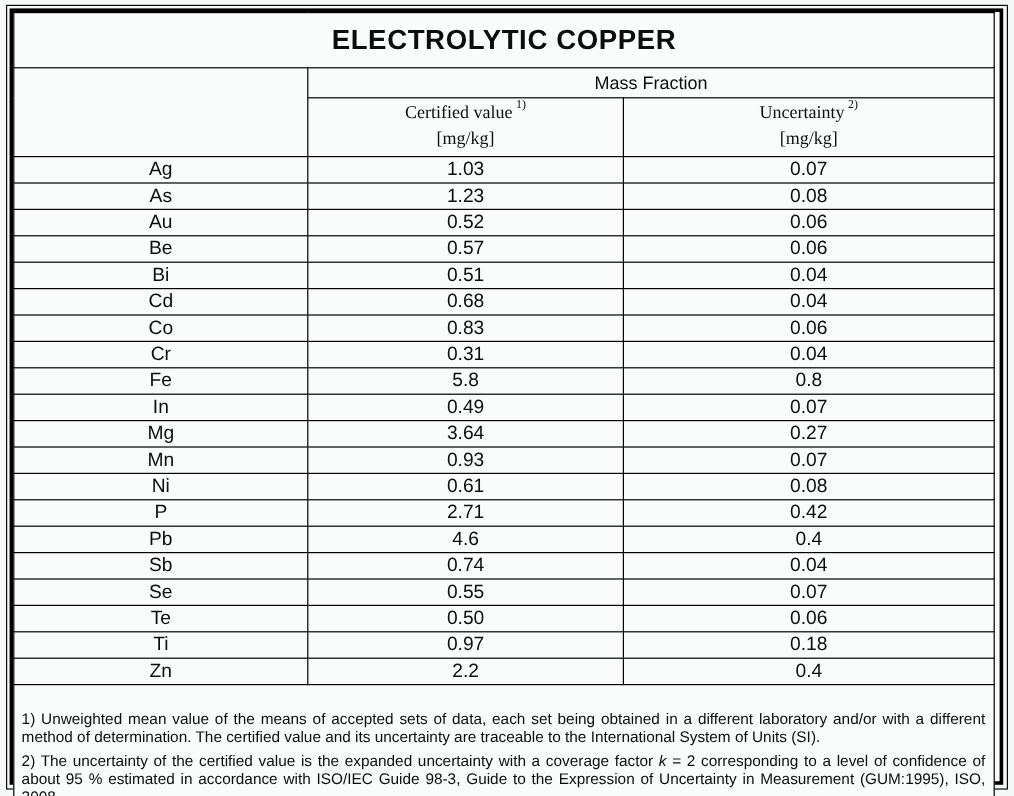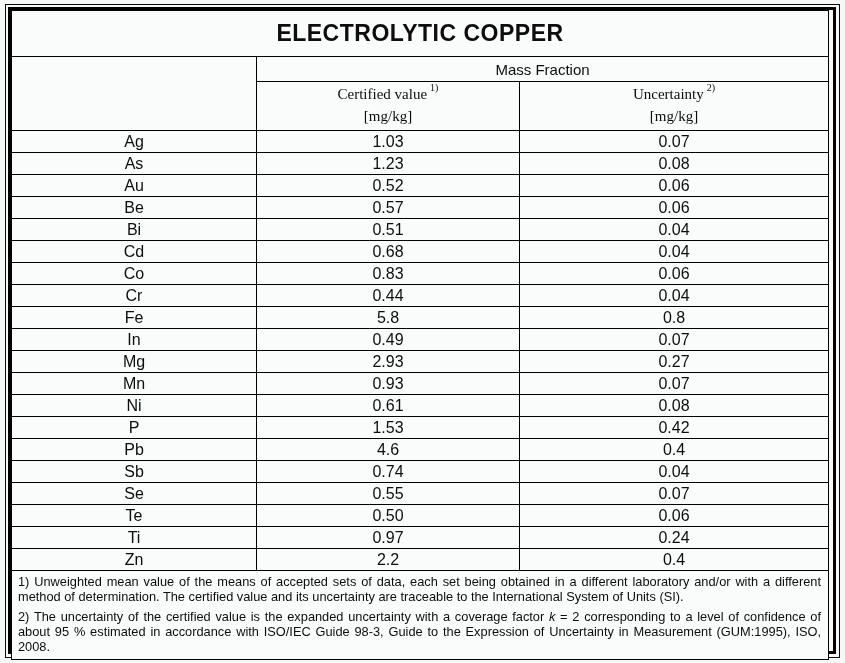"0.44" td { text: 0.44 -> 0.31 }
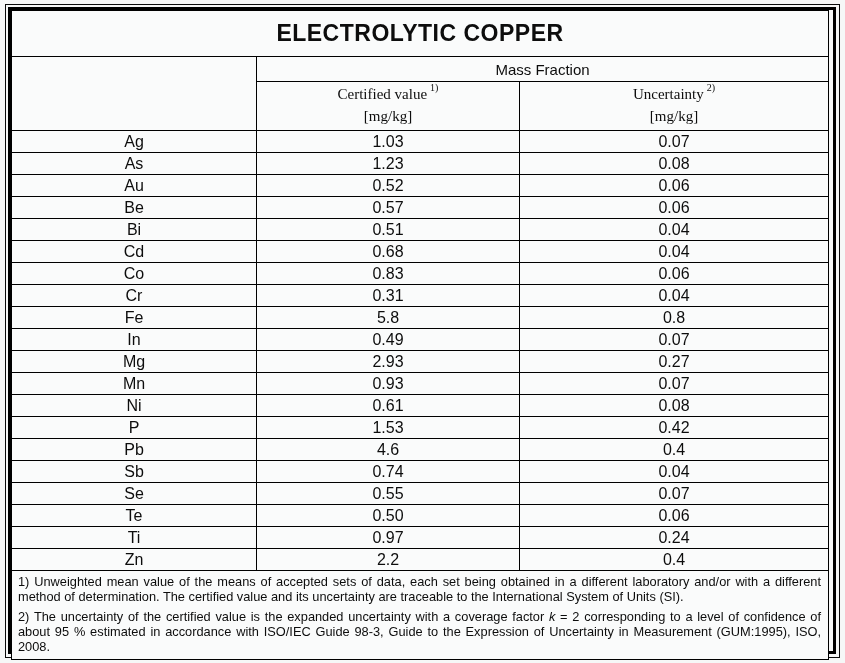"2.93" td { text: 2.93 -> 3.64 }
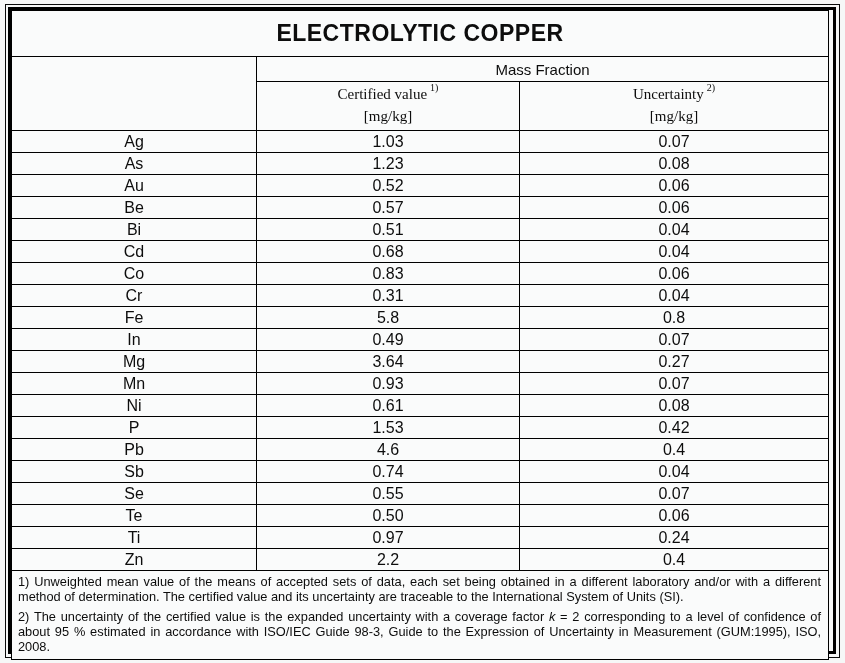"1.53" td { text: 1.53 -> 2.71 }
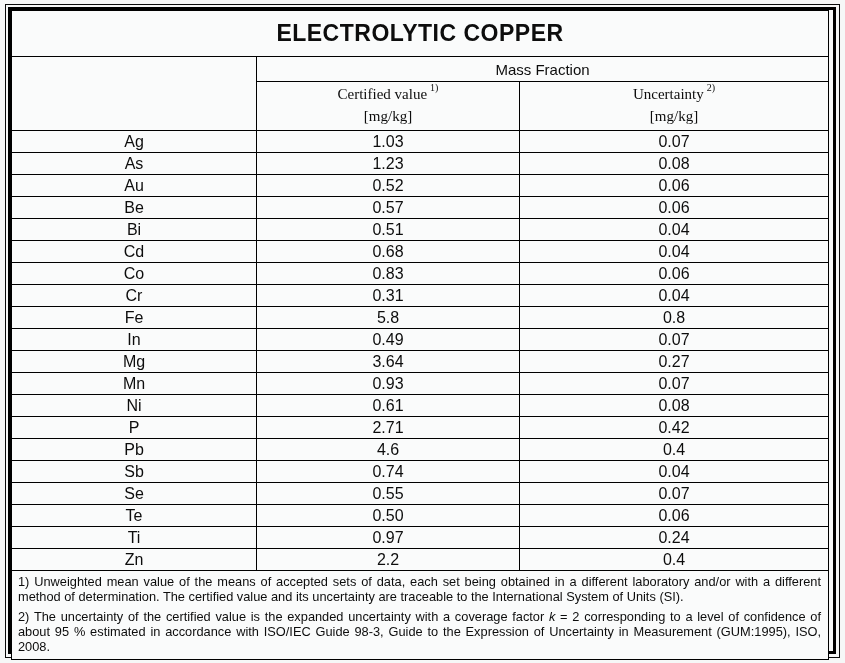"0.24" td { text: 0.24 -> 0.18 }
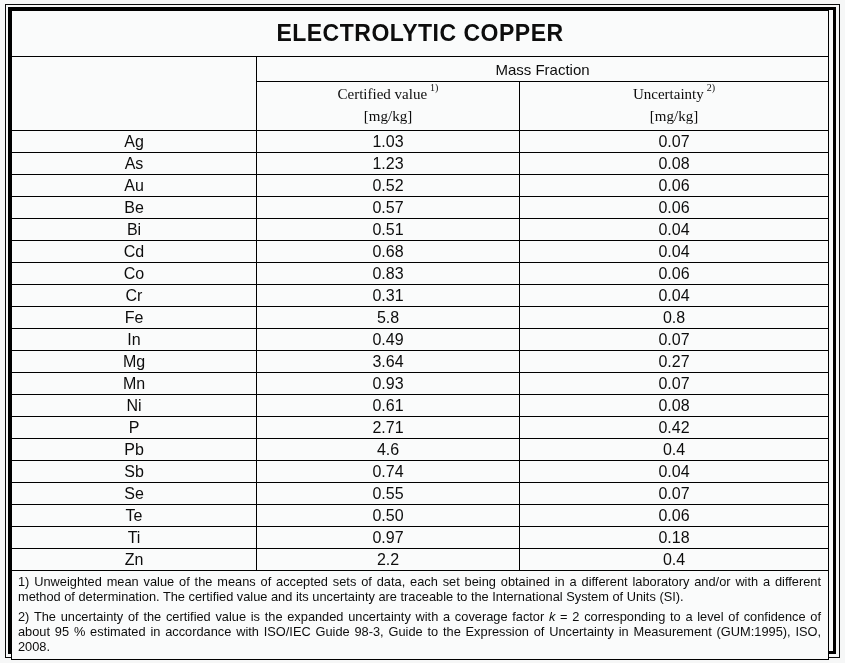"1) Unweighted mean value of" .footnotes-cell p { margin: 2px 0 2px 0 -> 19px 0 2px 0 }
